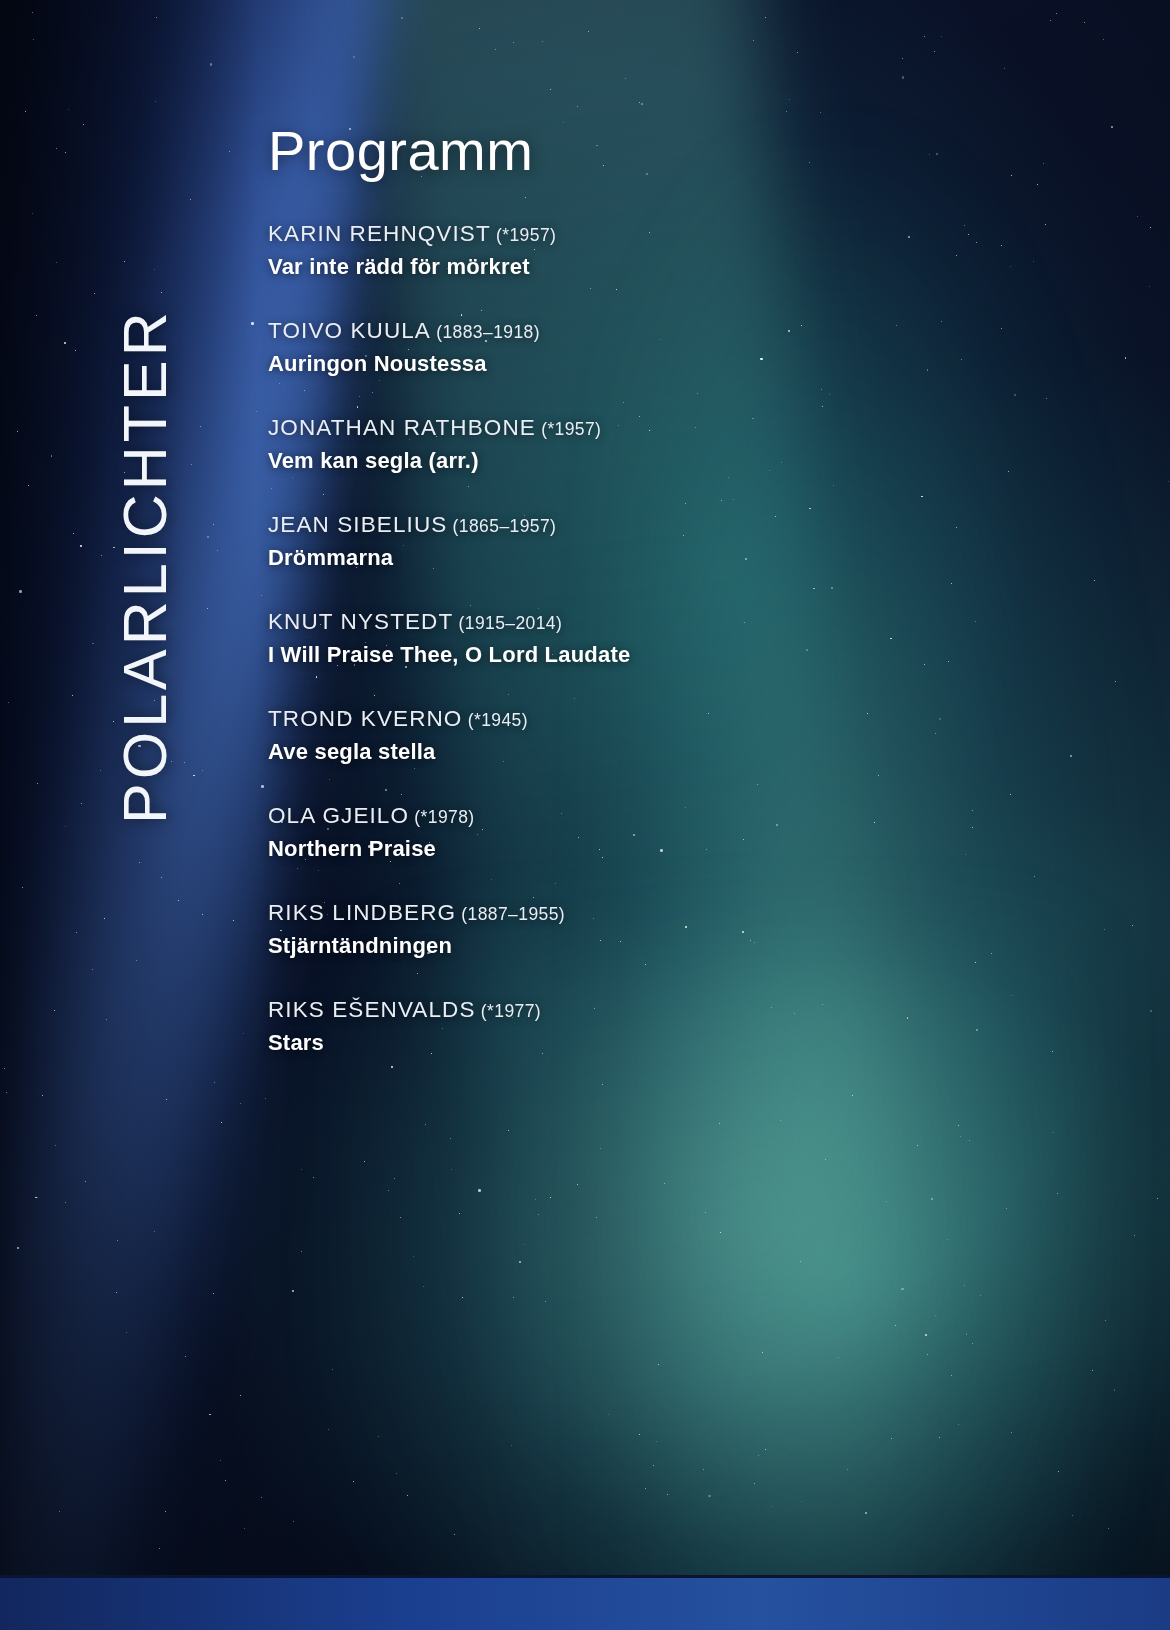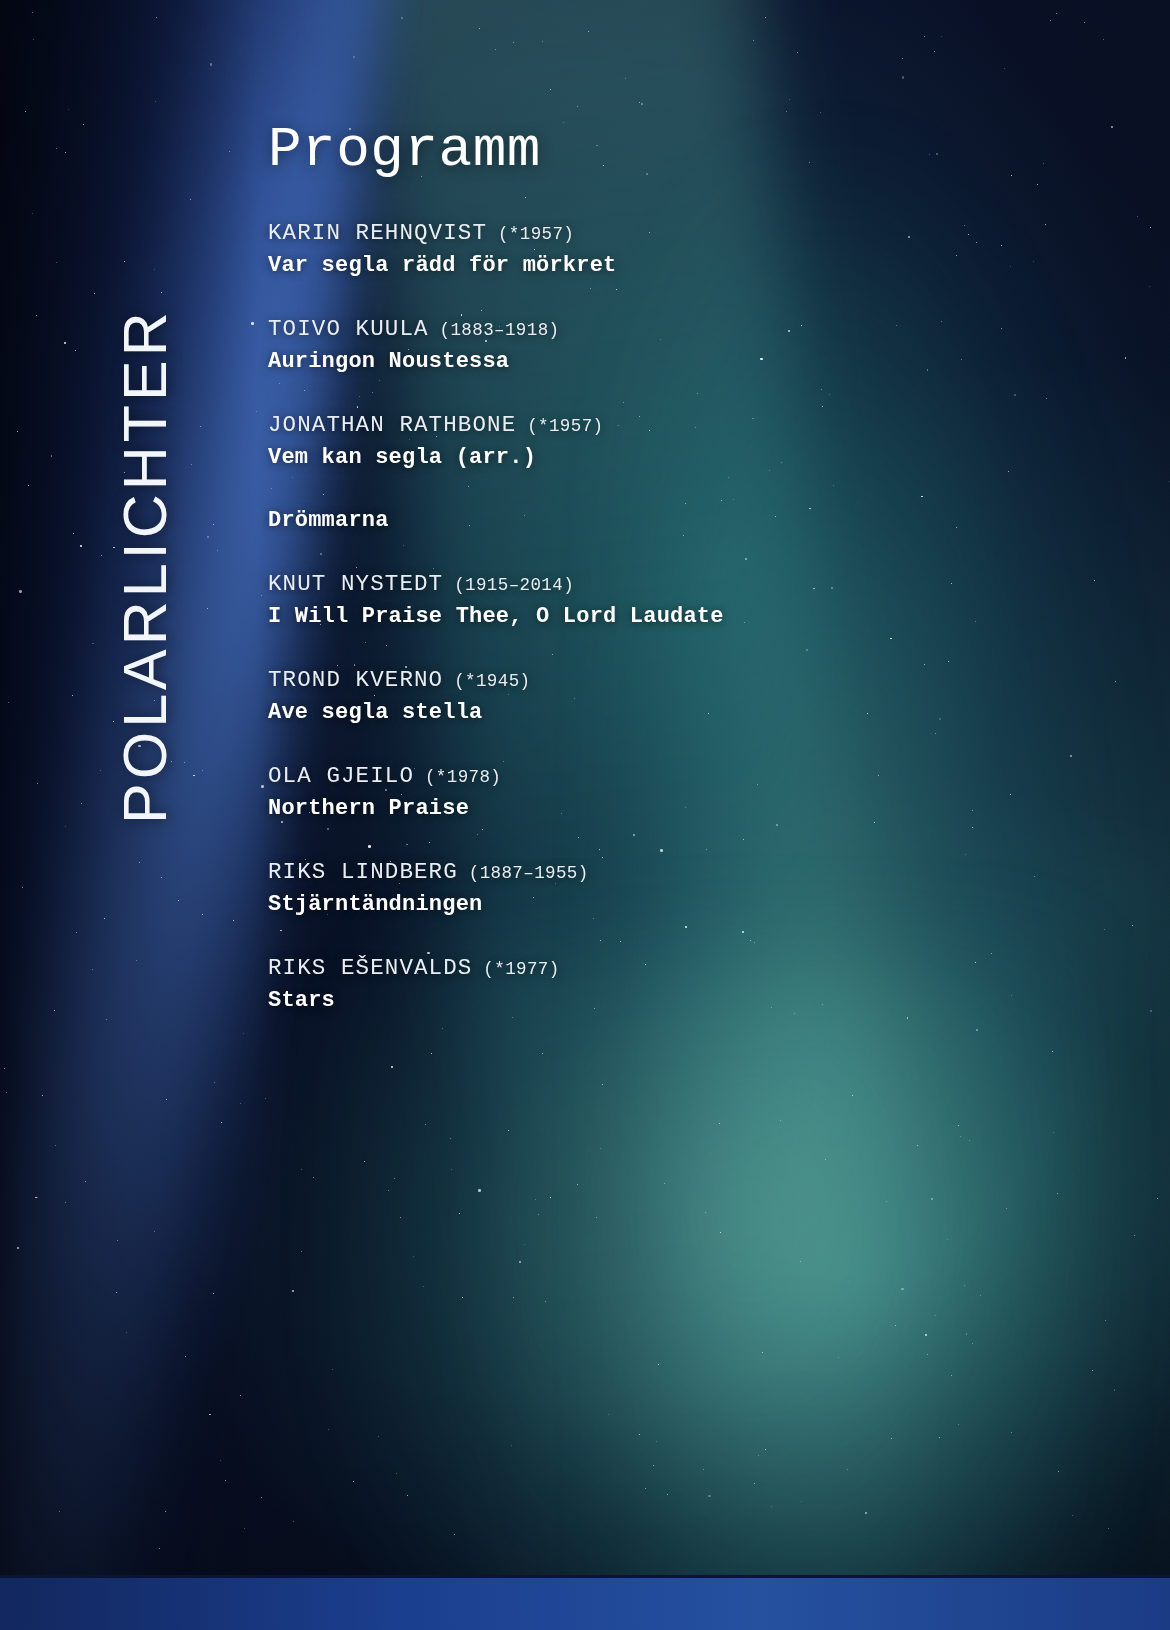"Programm" .program { font-family: Liberation Mono, monospace -> none }
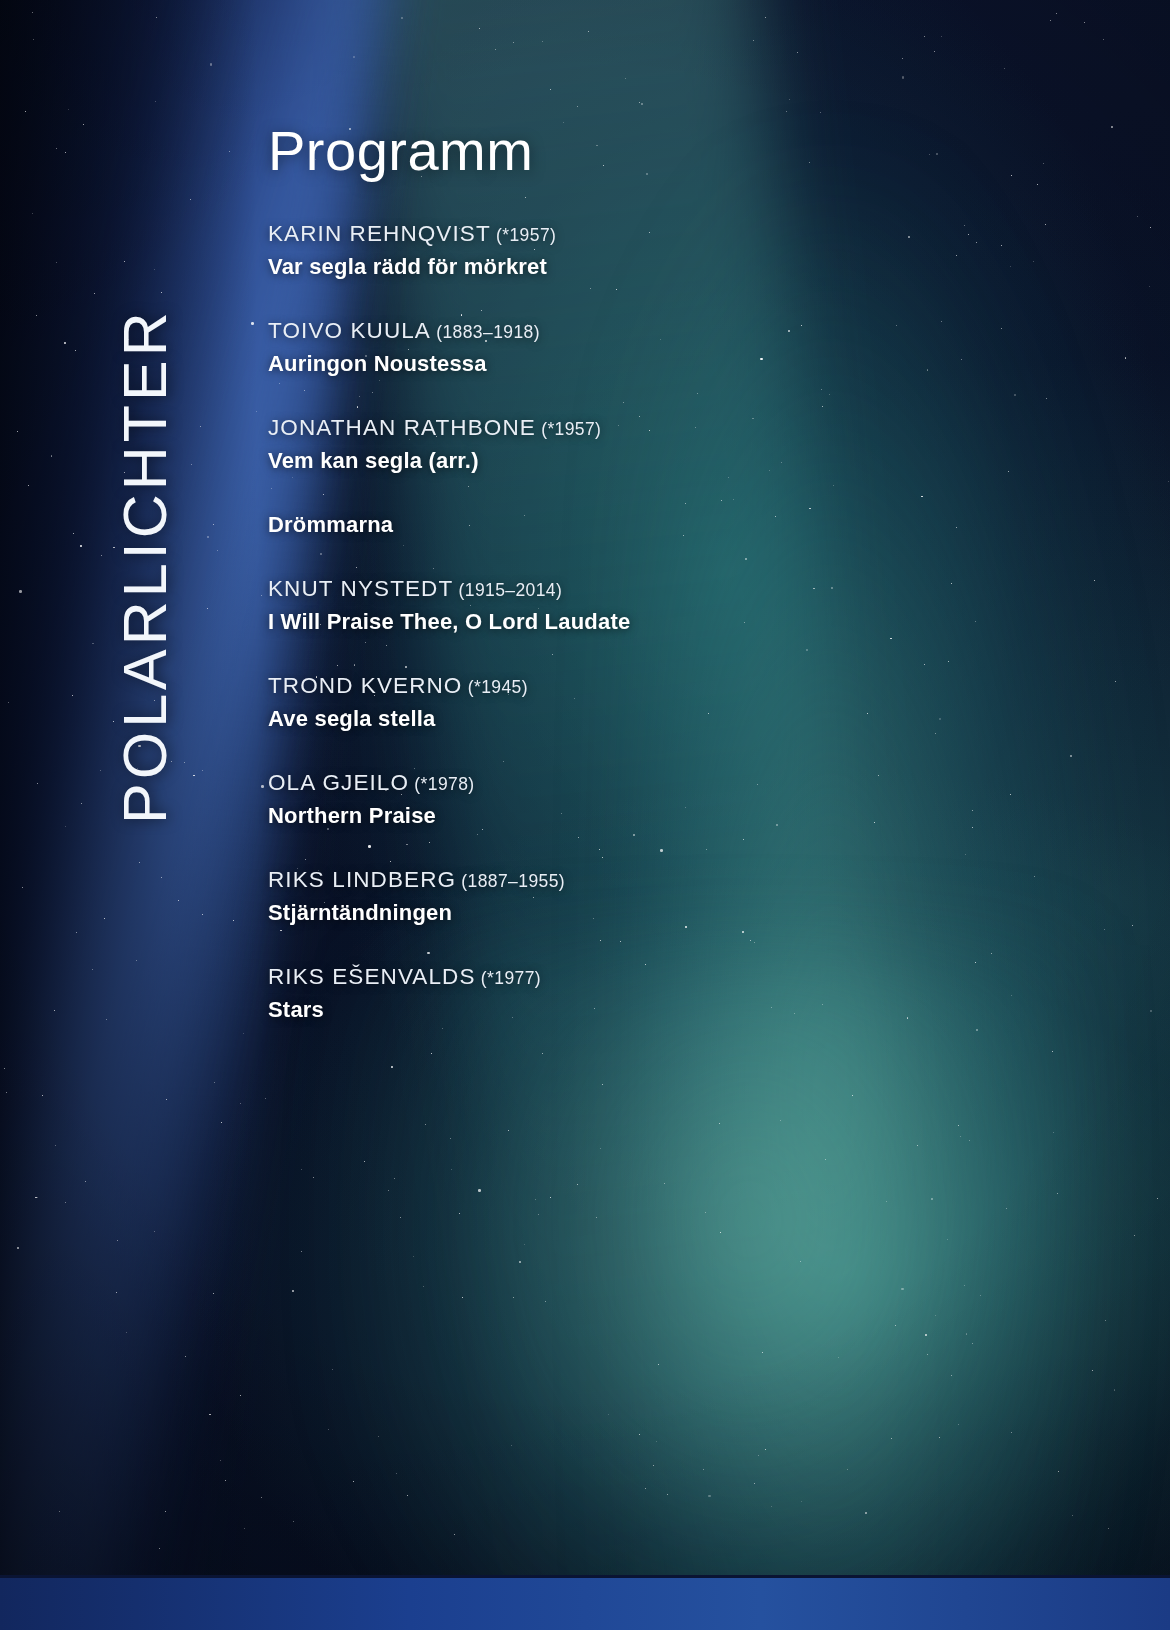"Var segla rädd för mörkret" div.piece-title { text: segla -> inte }
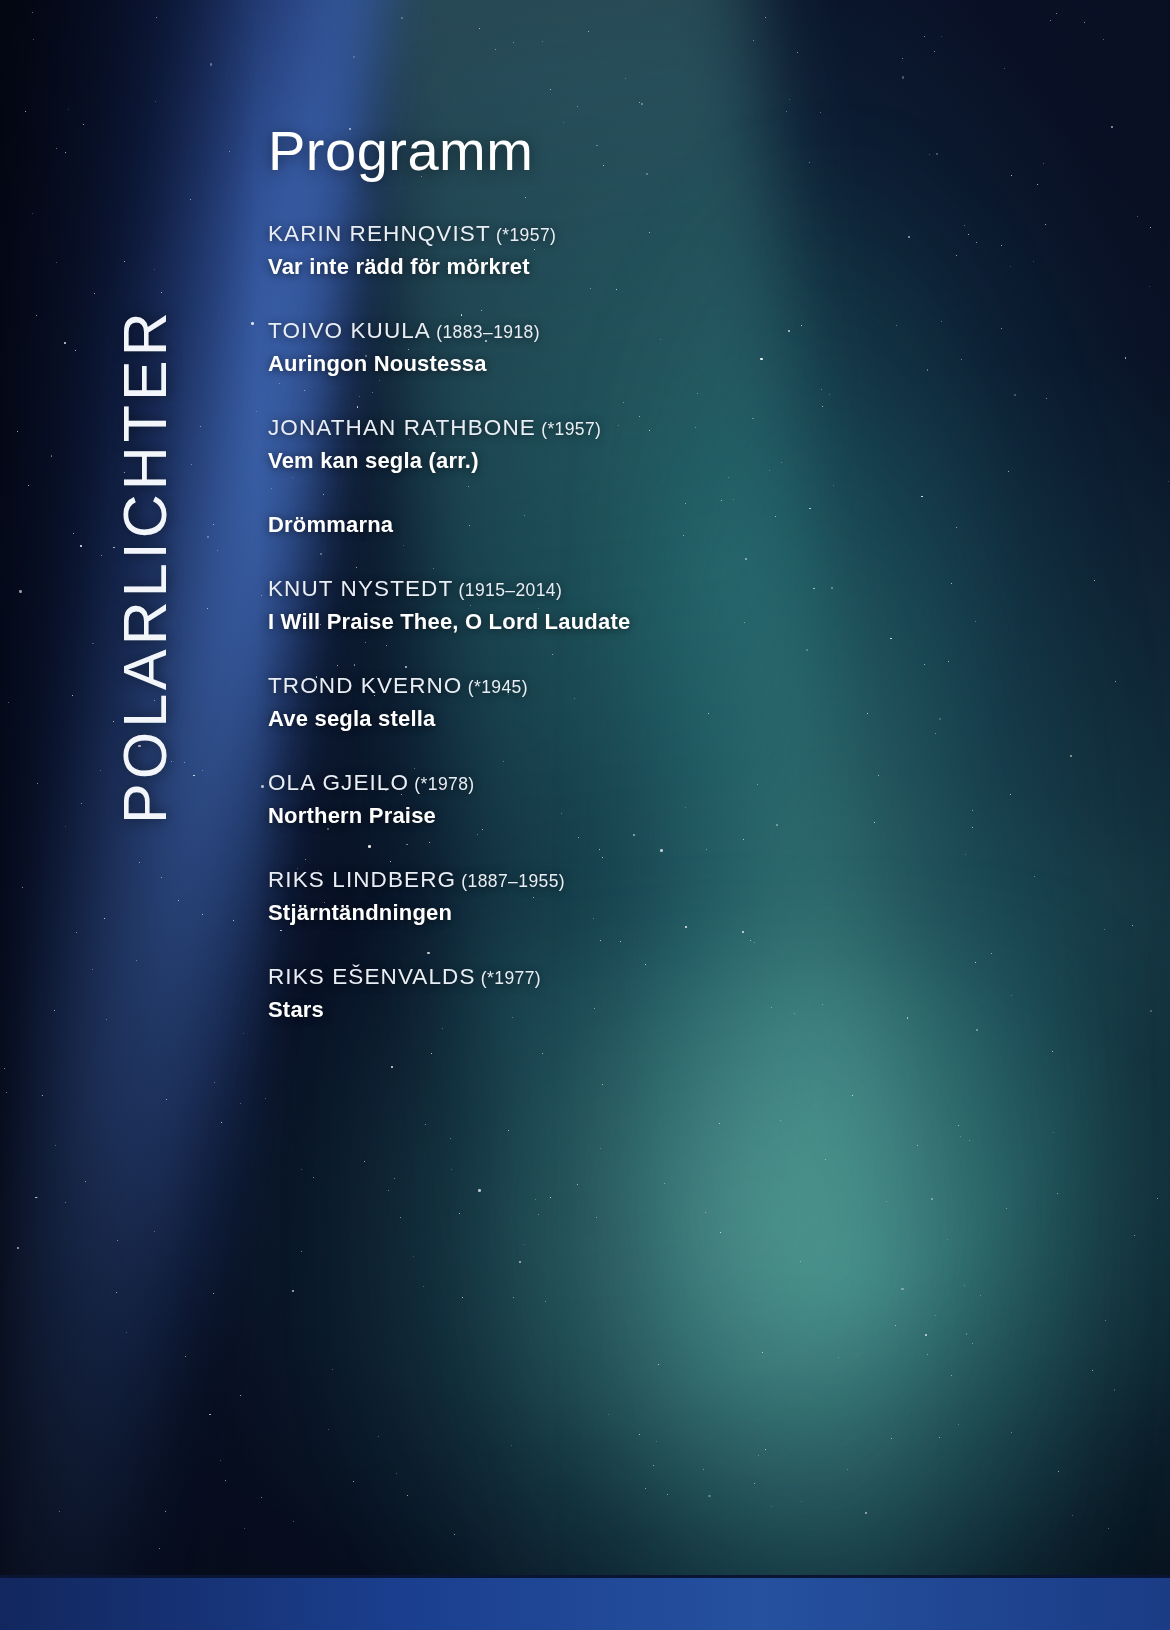"JEAN SIBELIUS (1865–1957)" div.composer-line { html: none -> <div><span>JEAN SIBELIUS</span><span> (1865–1957)</span></div> }
